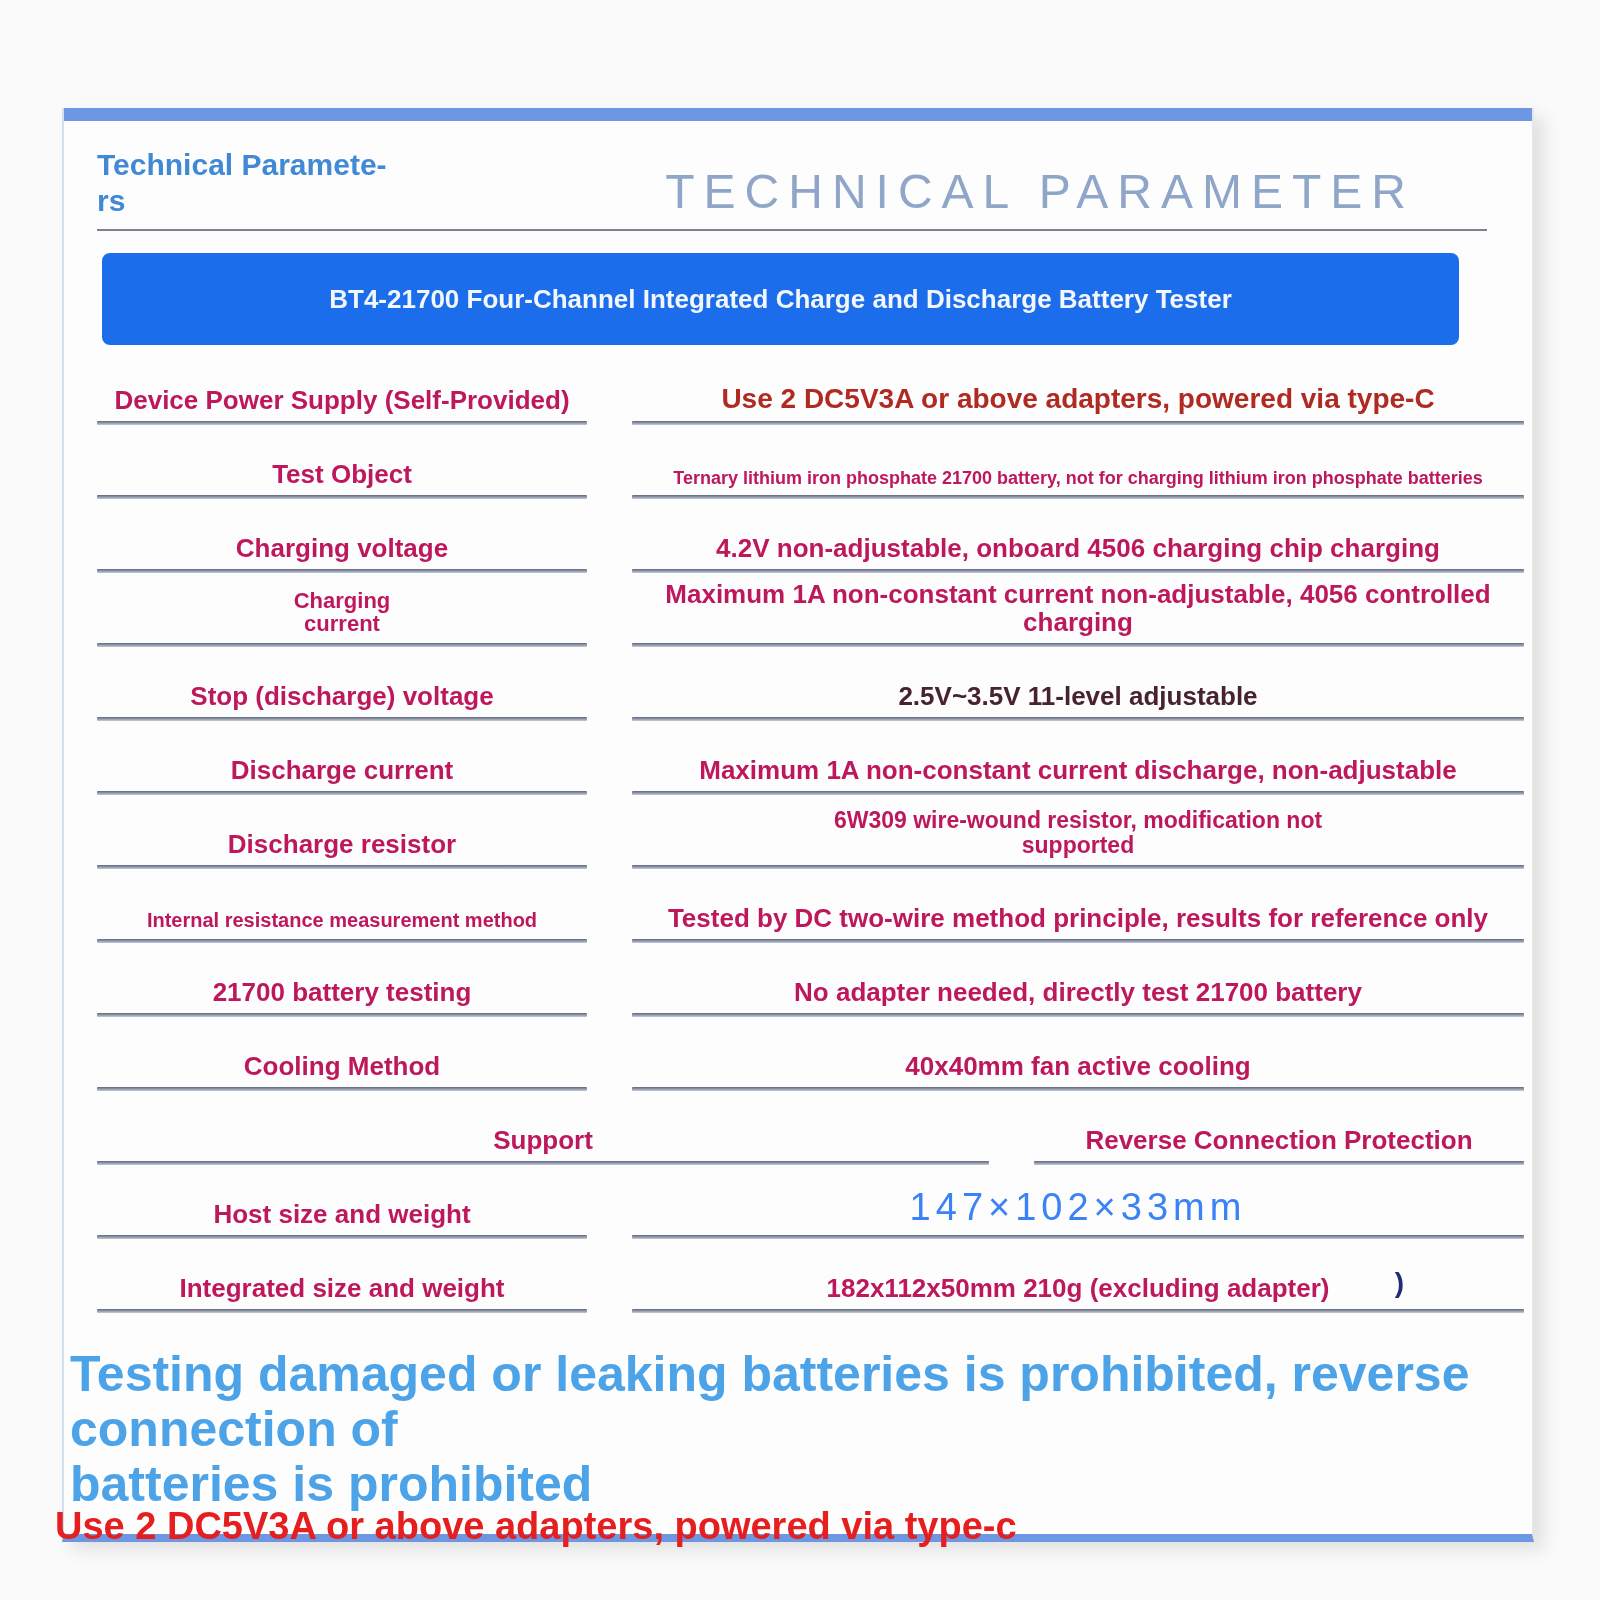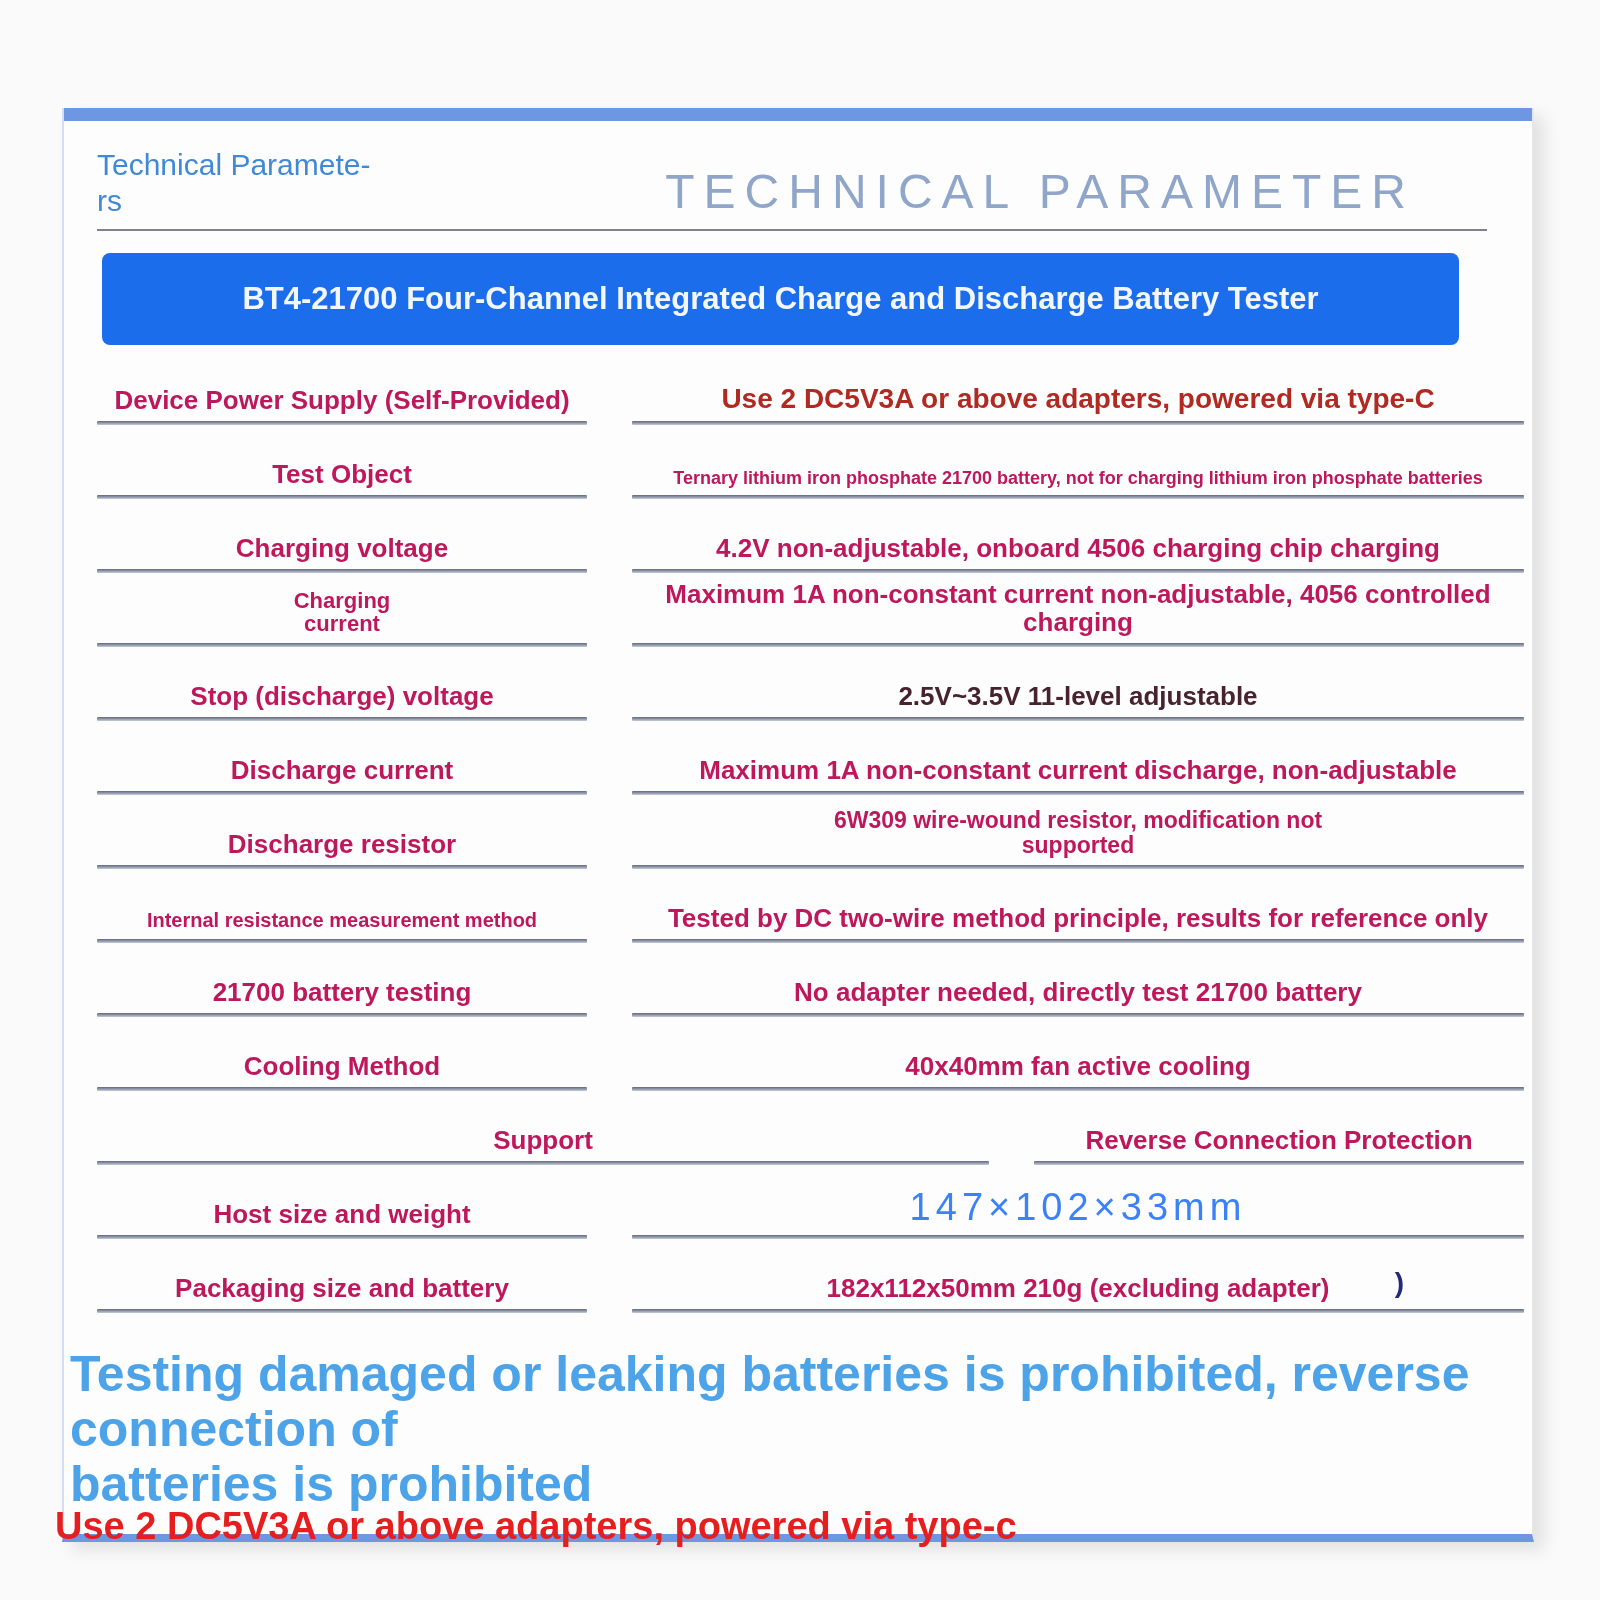"Technical Paramete-" .small-title { font-weight: normal -> bold }
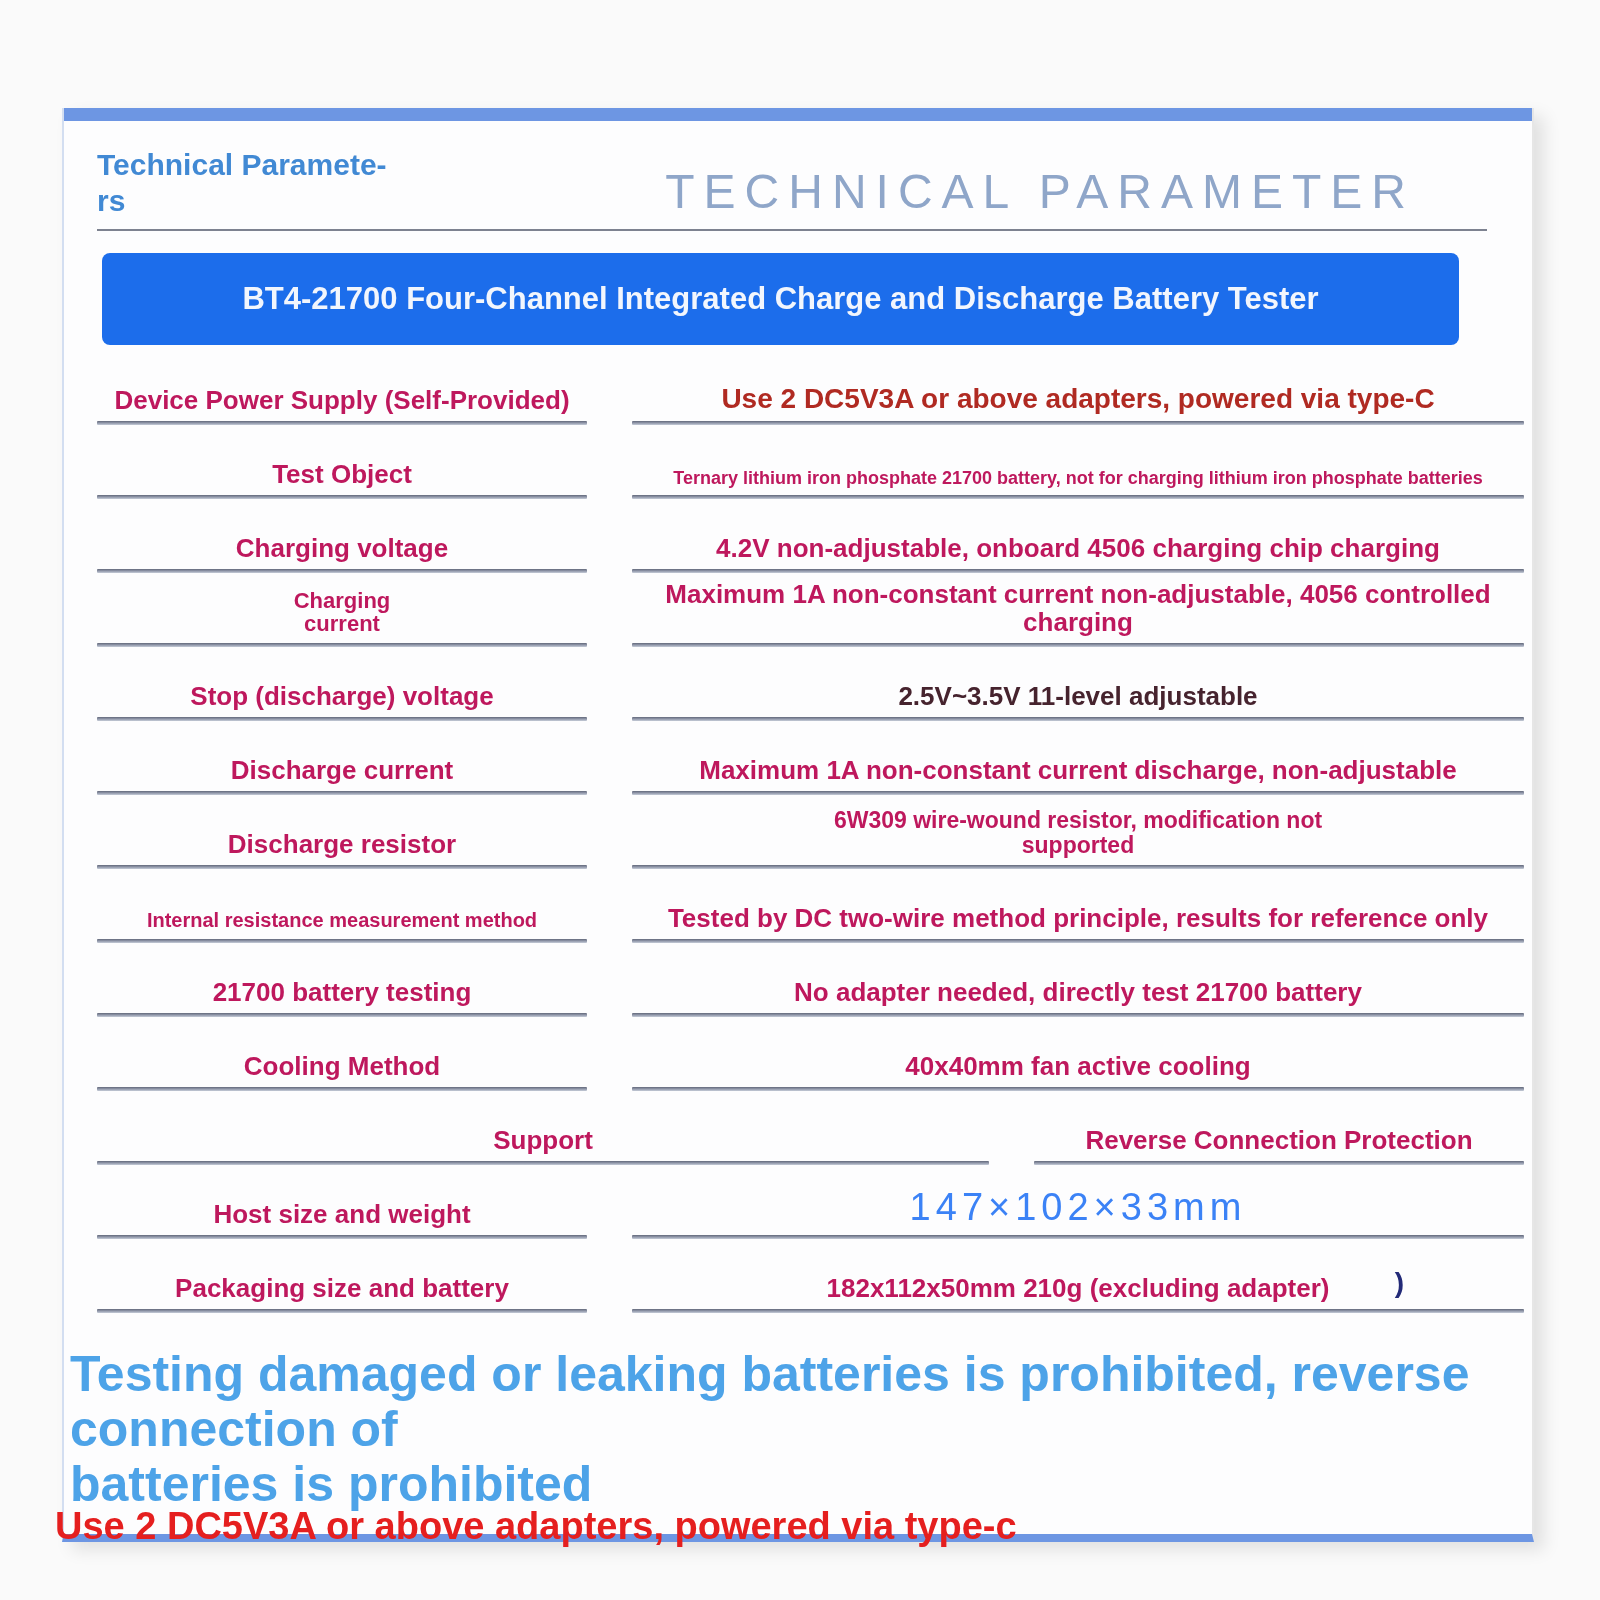"BT4-21700 Four-Channel Integrated Charge" .banner { font-size: 31px -> 26px }
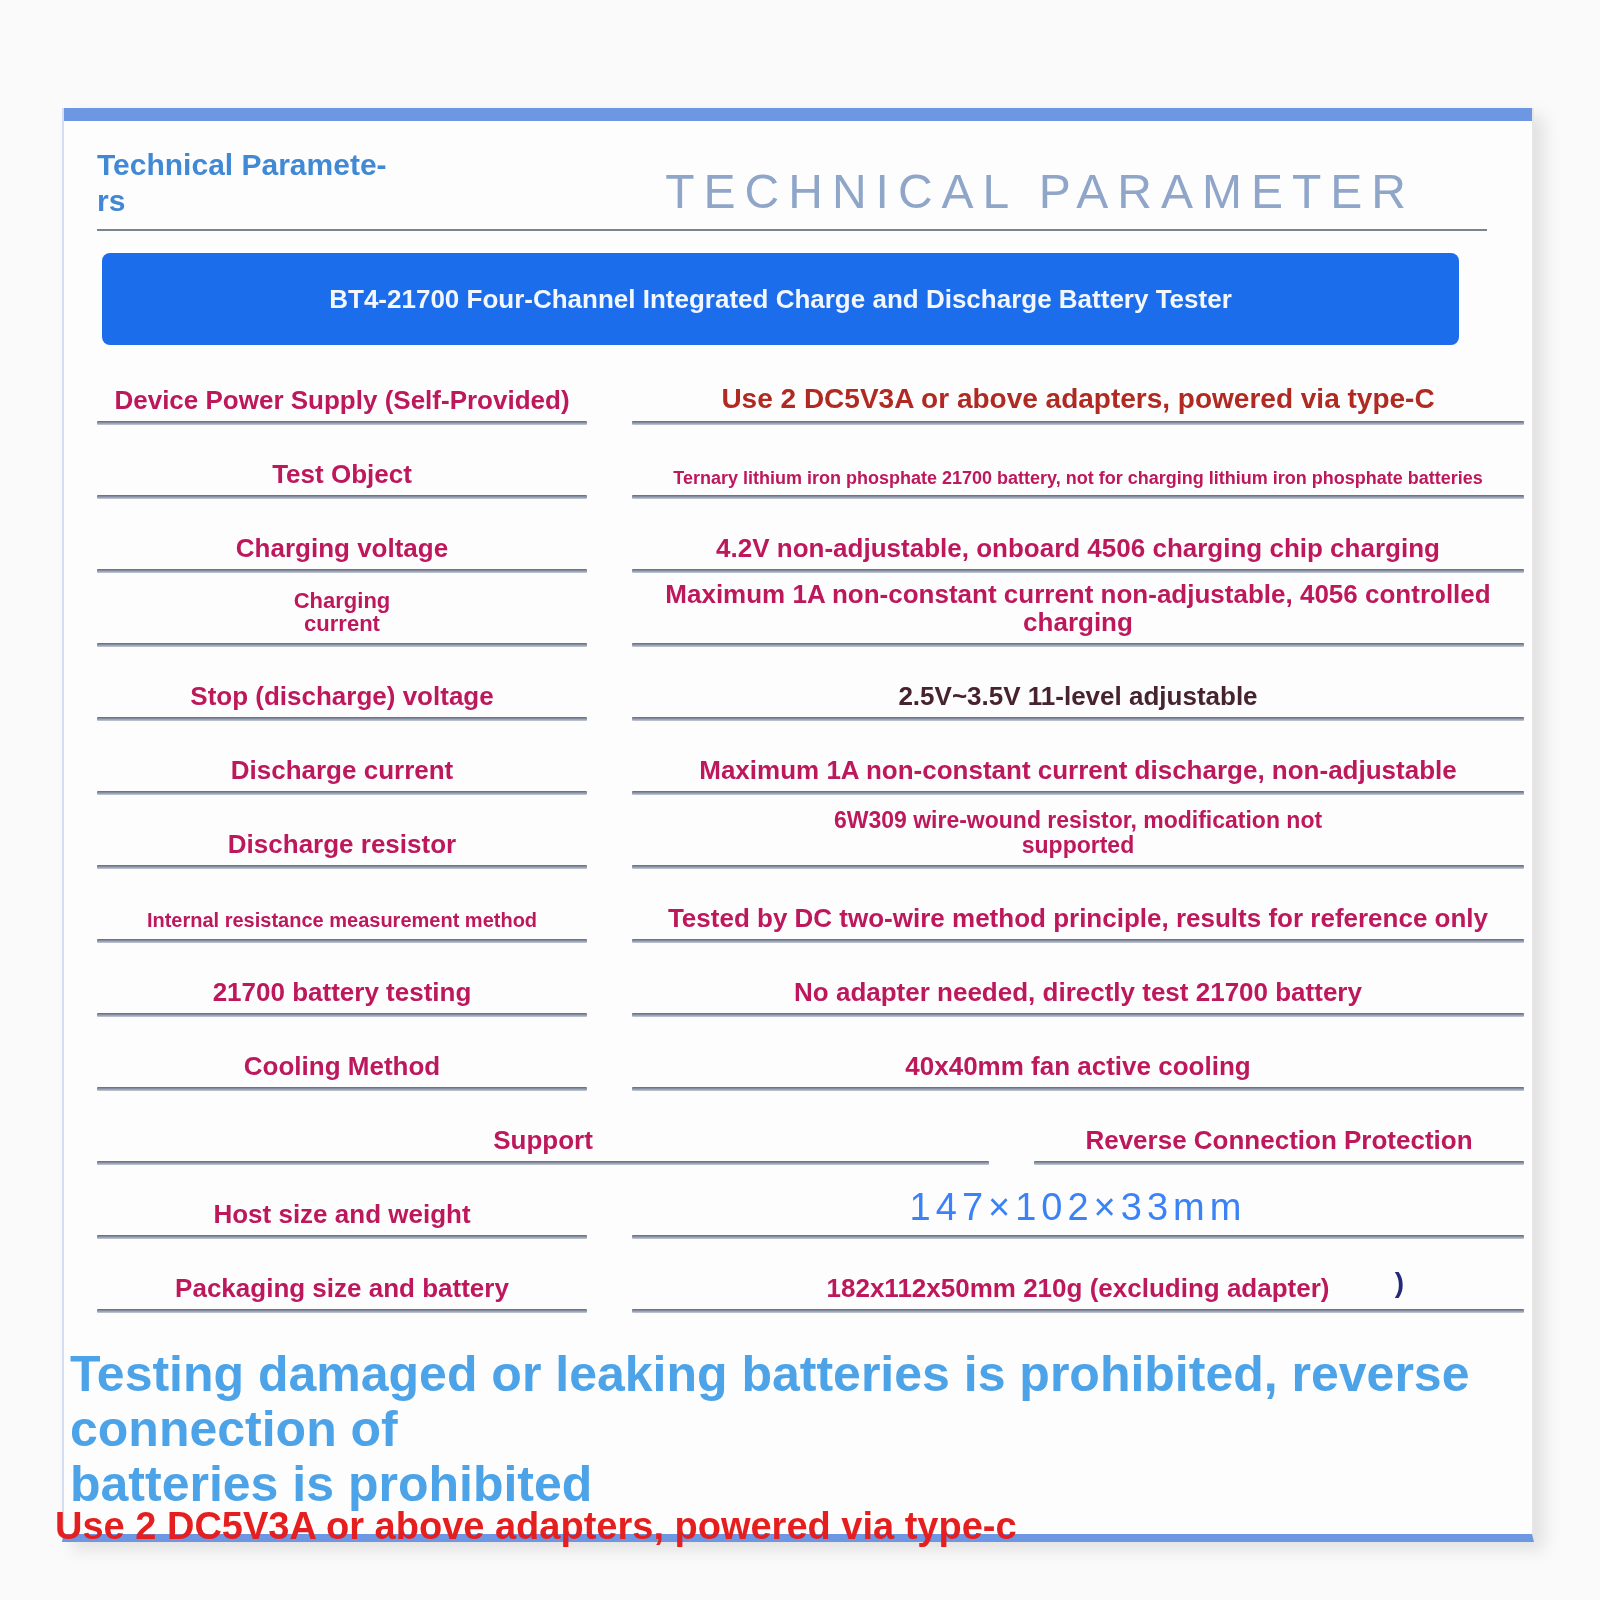"Packaging size and battery" div.txt { text: Packaging size and battery -> Integrated size and weight }
